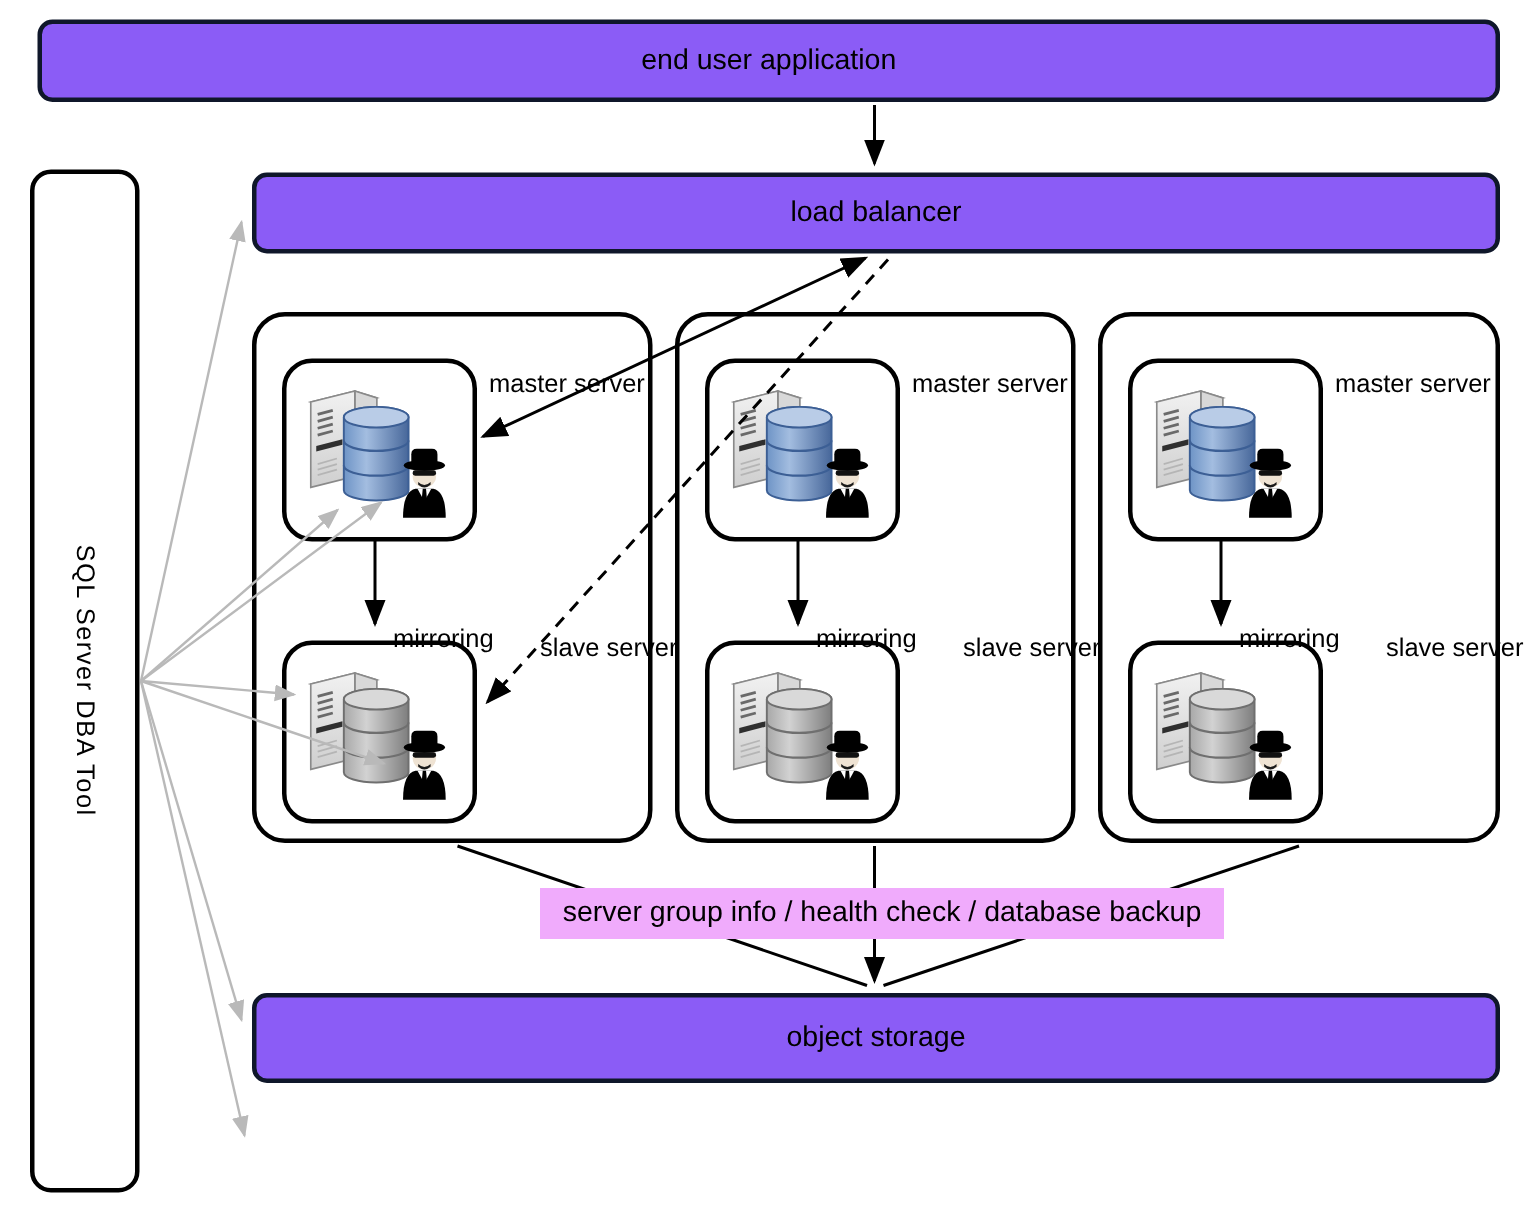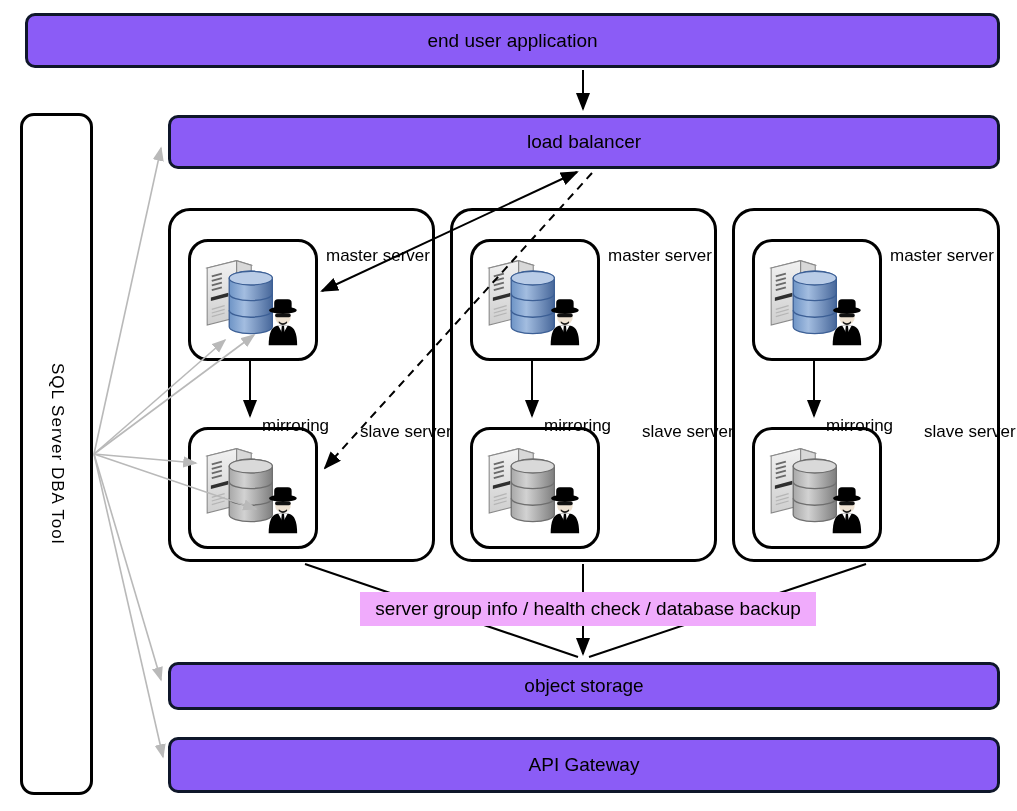"object storage" div.box { height: 48px -> 60px }
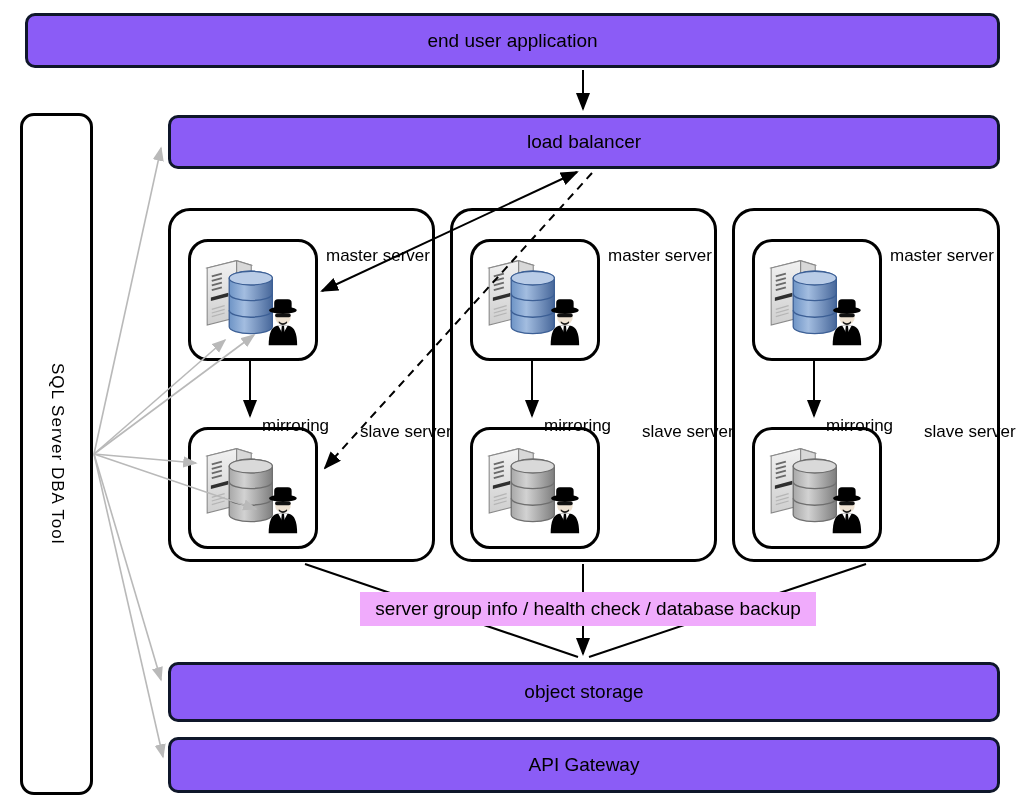"API Gateway" div.box { html: <div> <span>API Gateway</span> </div> -> none }
